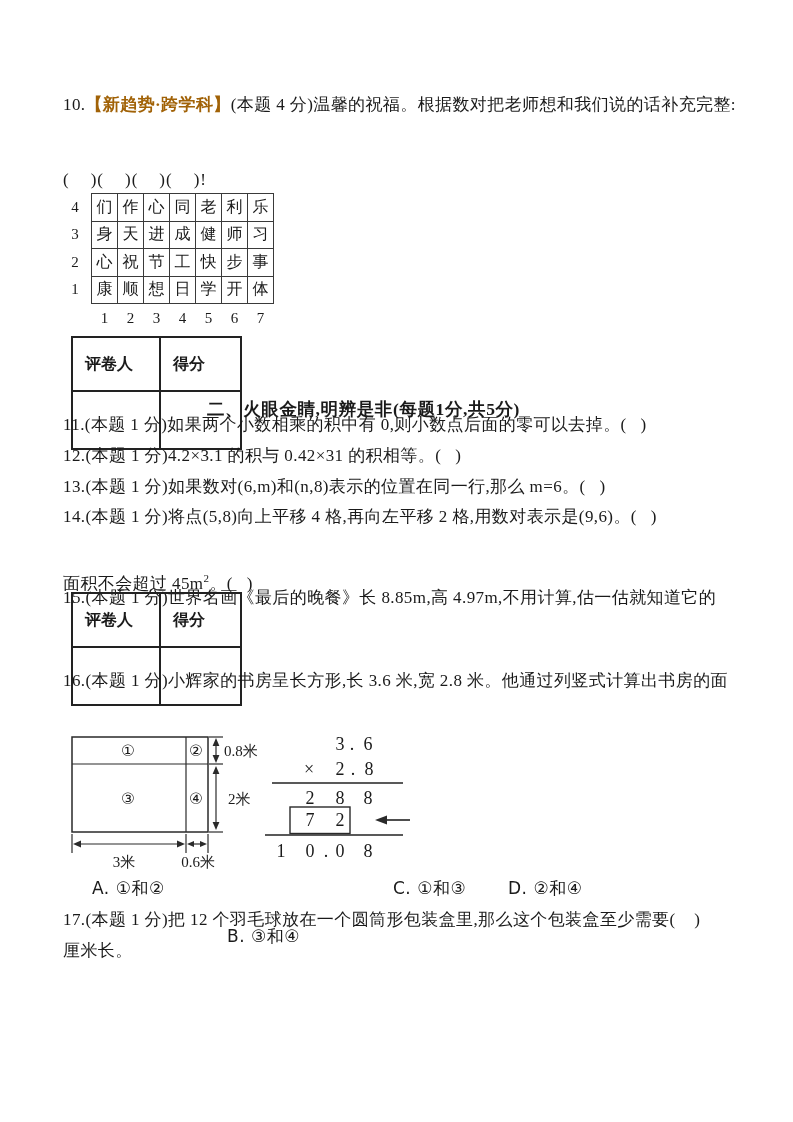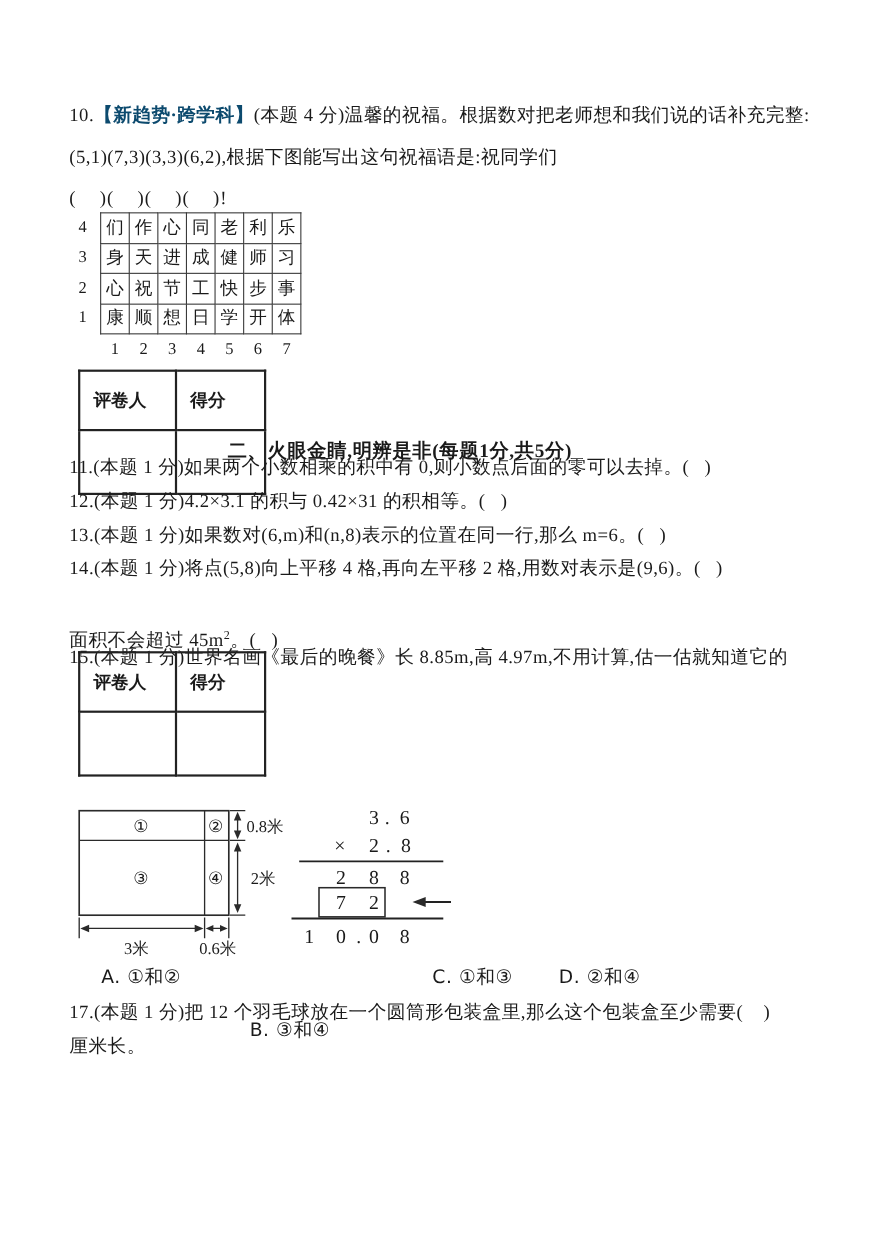"【新趋势·跨学科】" span.tagtext { color: #0c4a6e -> #a16207 }
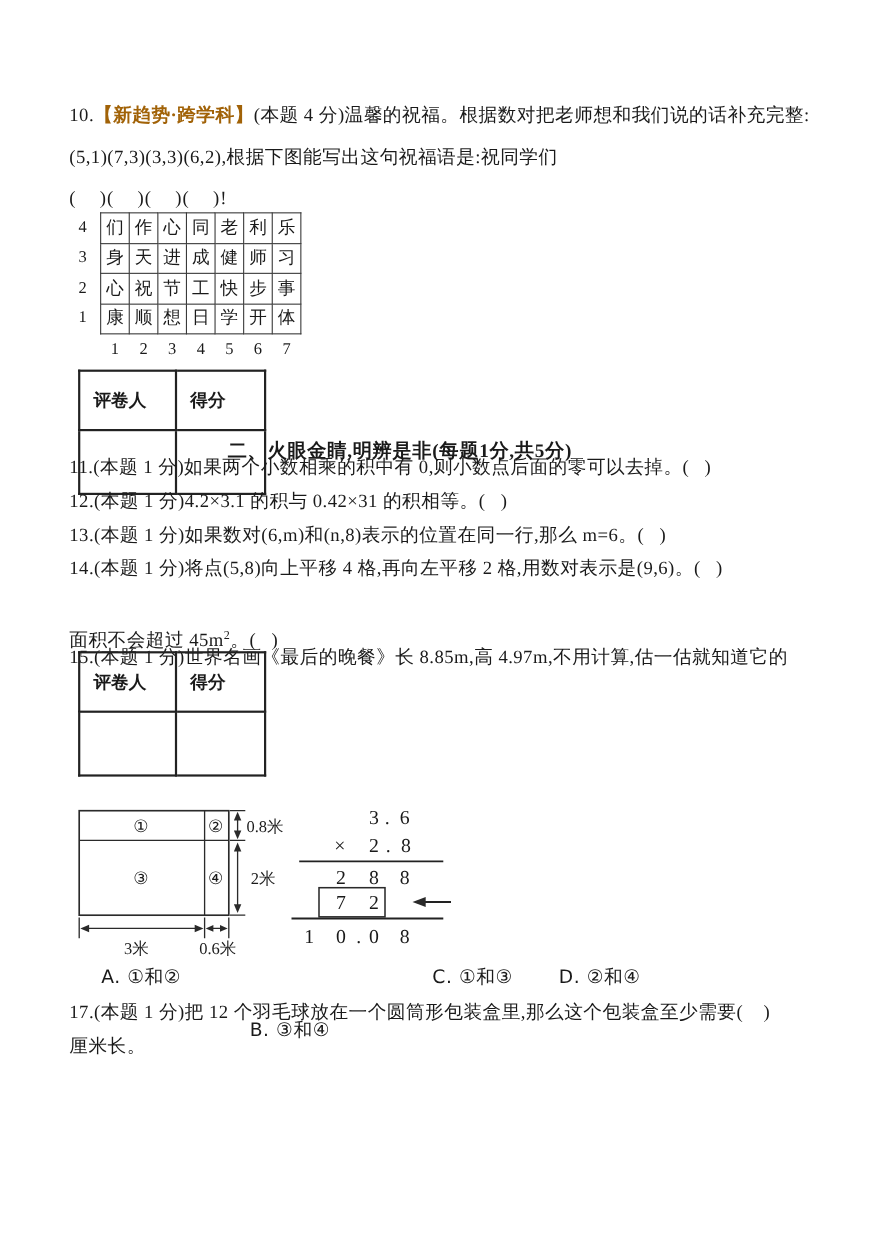"(5,1)(7,3)(3,3)(6,2),根据下图能写出这句祝福语是:祝同学们" div.line { html: <div>(5,1)(7,3)(3,3)(6,2),根据下图能写出这句祝福语是:祝同学们</div> -> none }
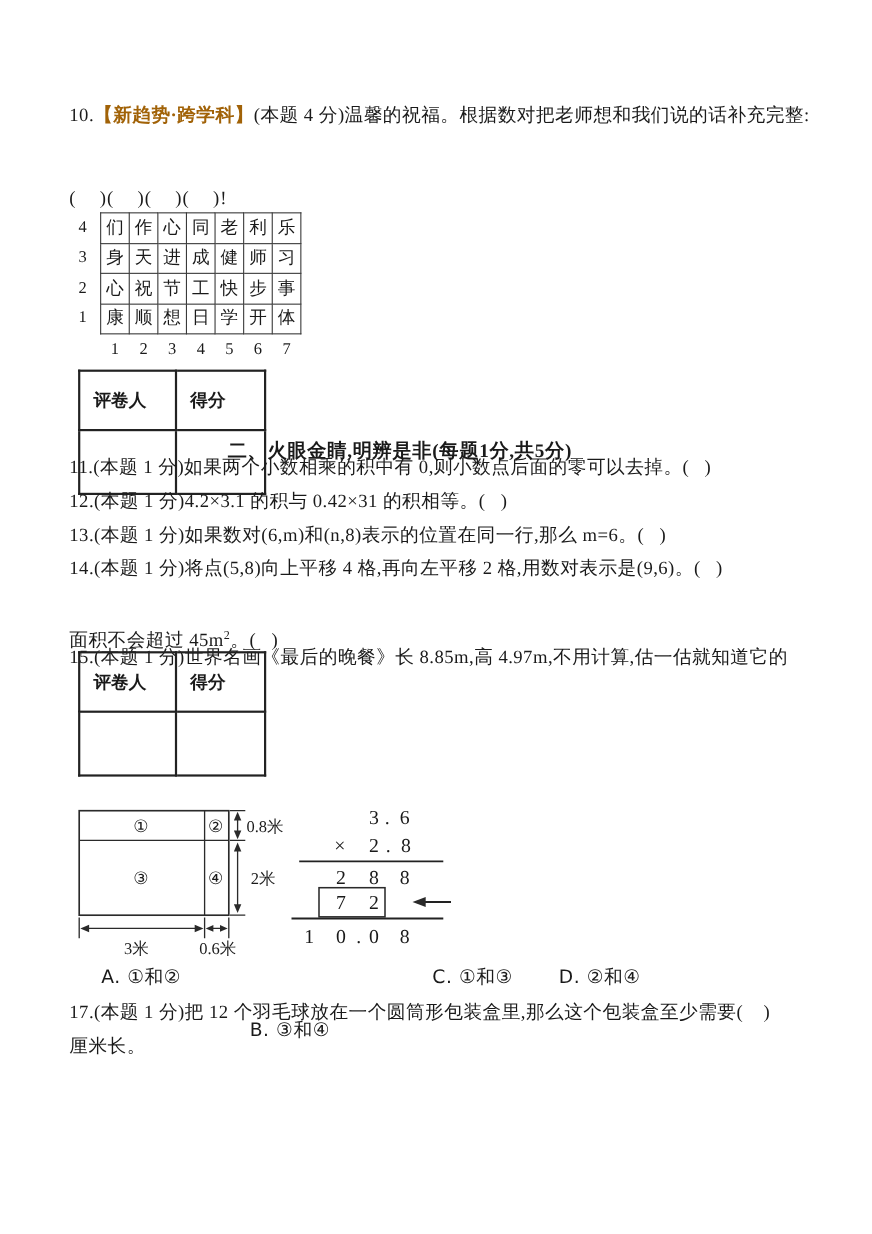"16.(本题 1 分)小辉家的书房呈长方形,长 3.6 米,宽" div.line { html: none -> <div>16.(本题 1 分)小辉家的书房呈长方形,长 3.6 米,宽 2.8 米。他通过列竖式计算出书房的面</div> }
